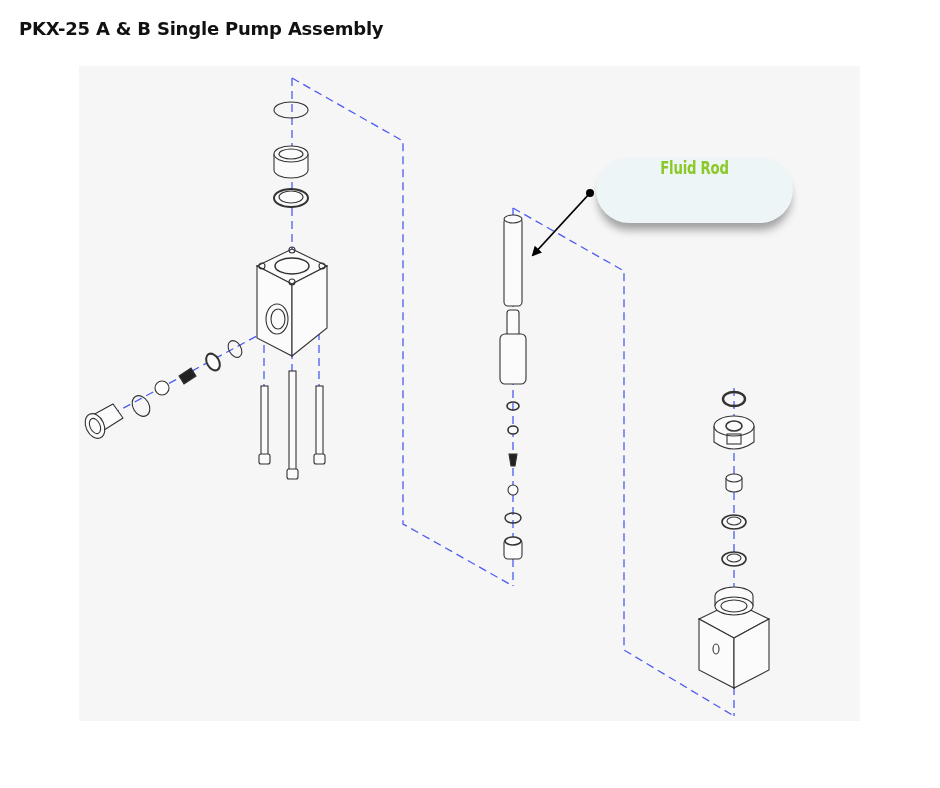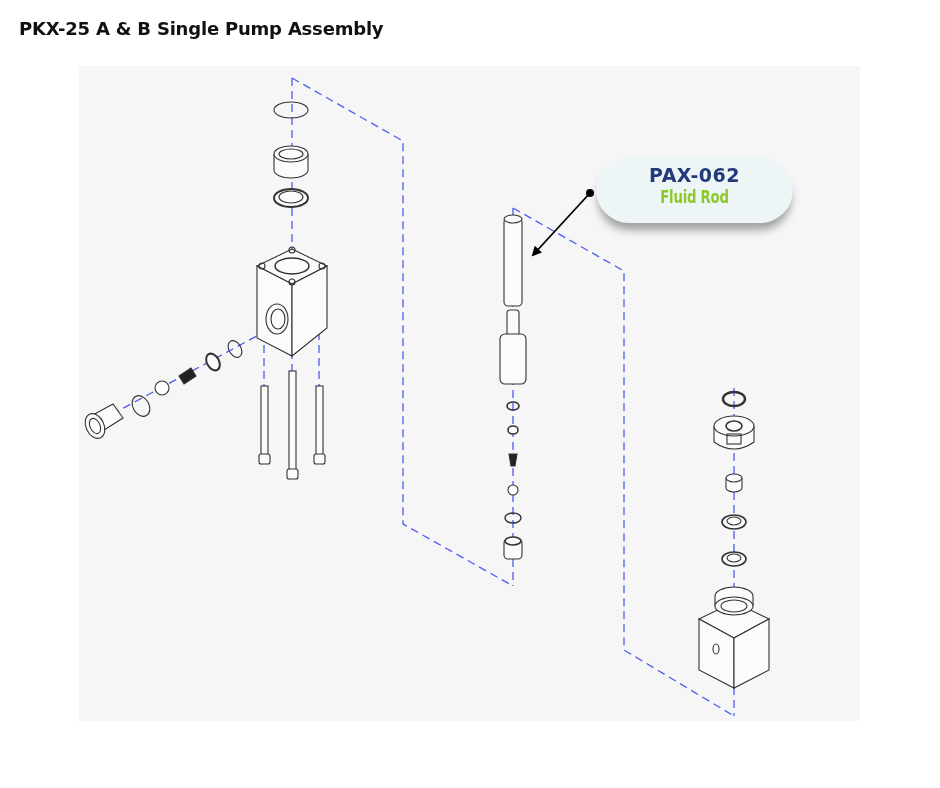"PAX-062" span.callout-code { html: <span>PAX-062</span> -> none }
